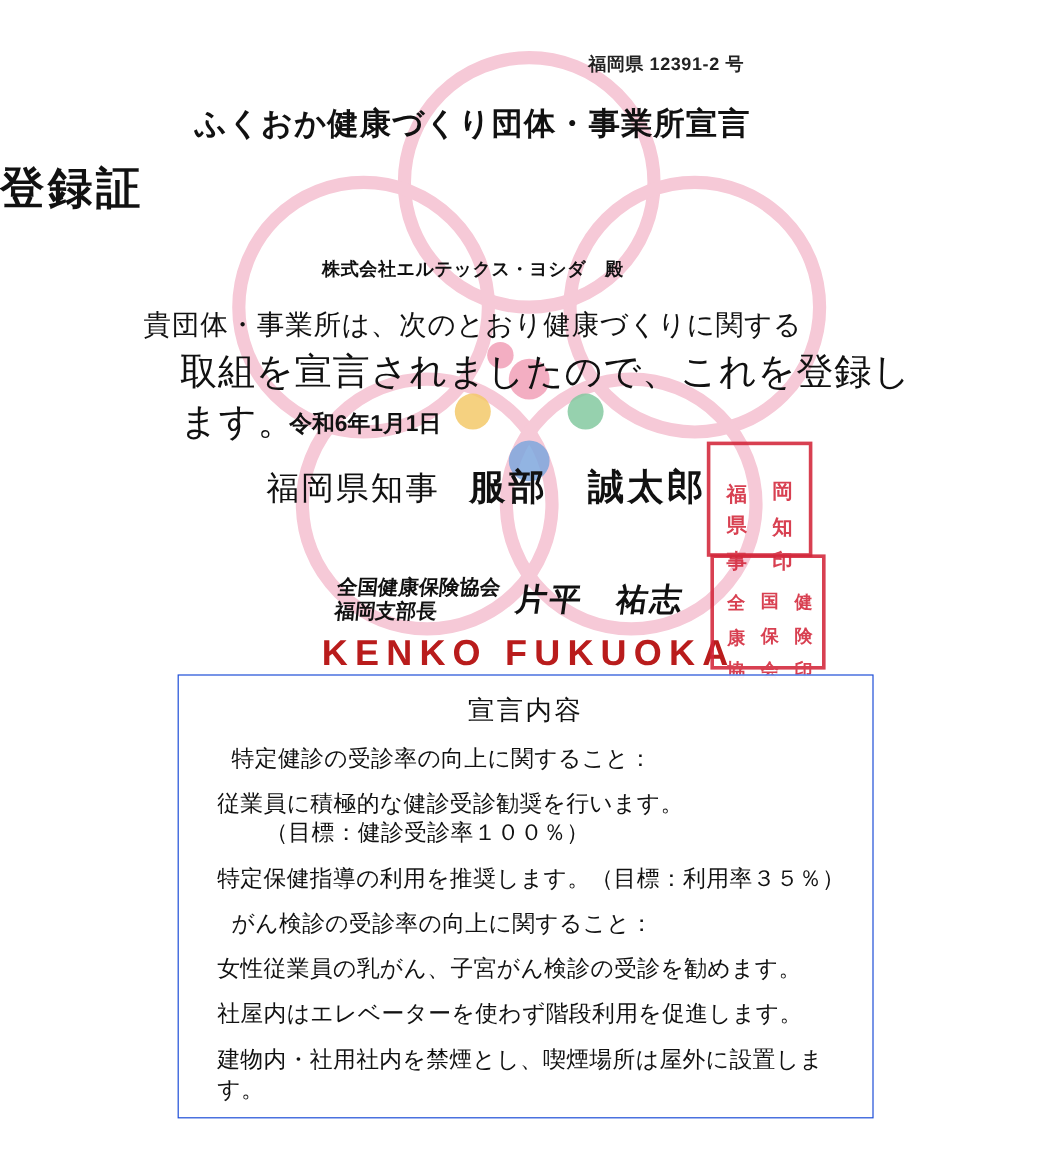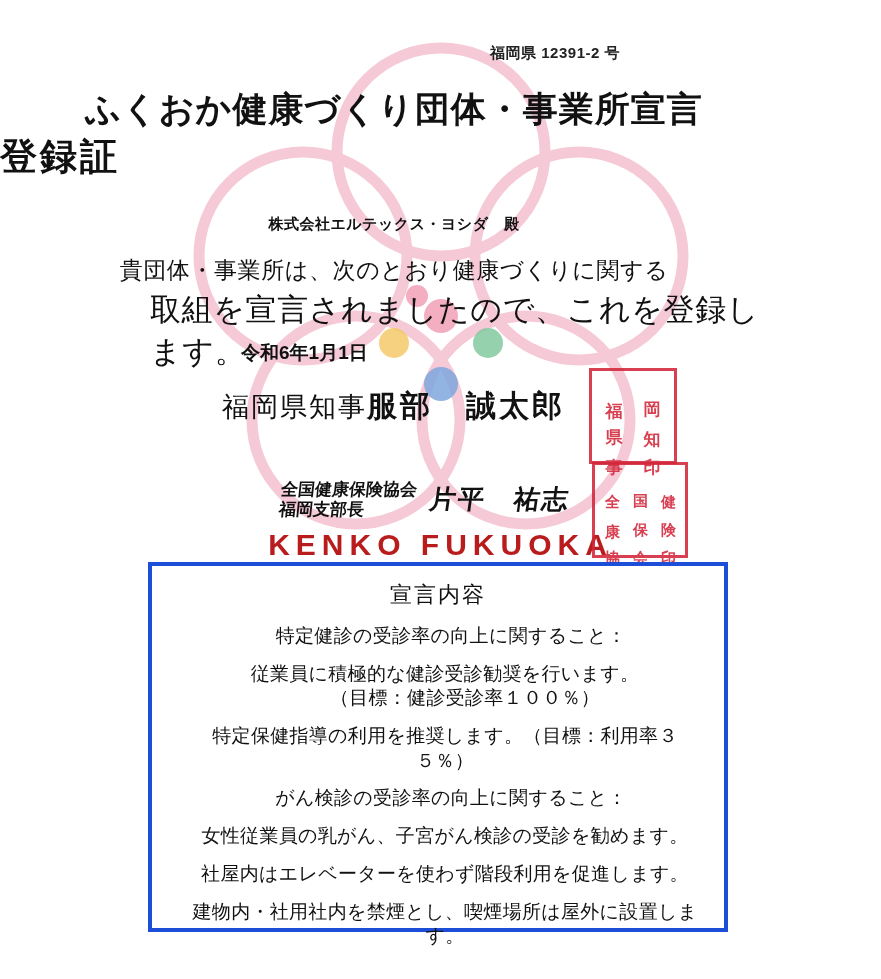"ふくおか健康づくり団体・事業所宣言" #title-main { font-size: 35px -> 26px }
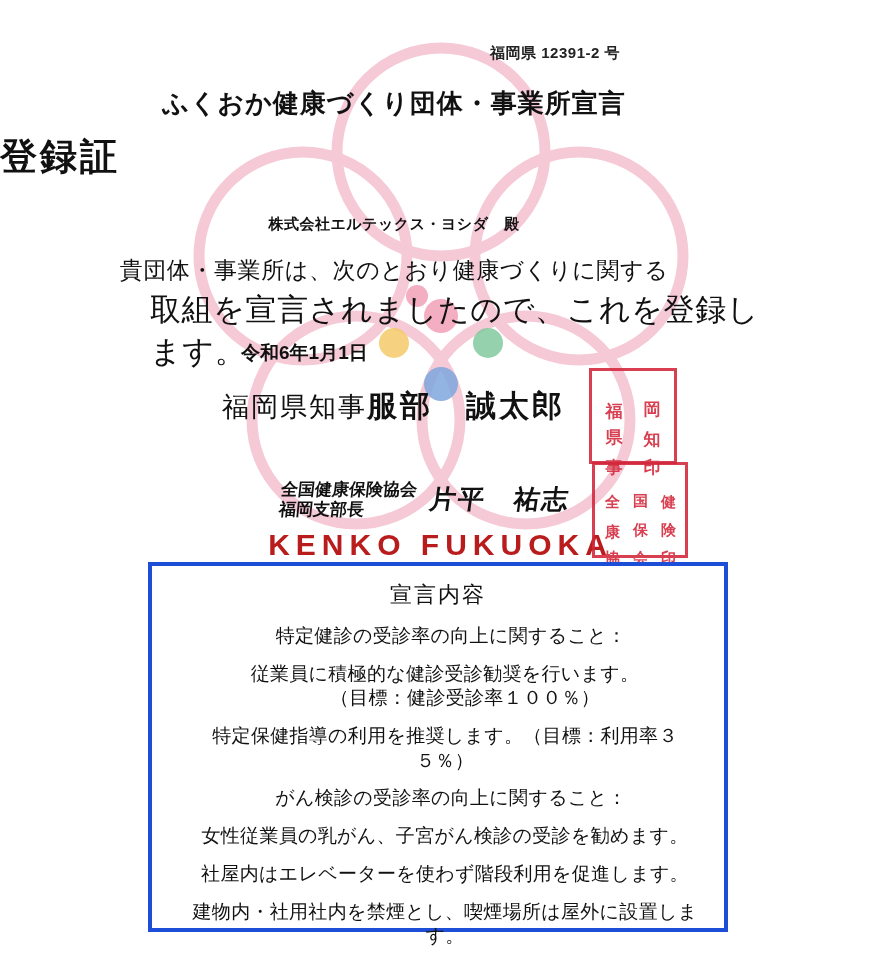"服部 誠太郎" #governor-name { margin-left: none -> 24px }
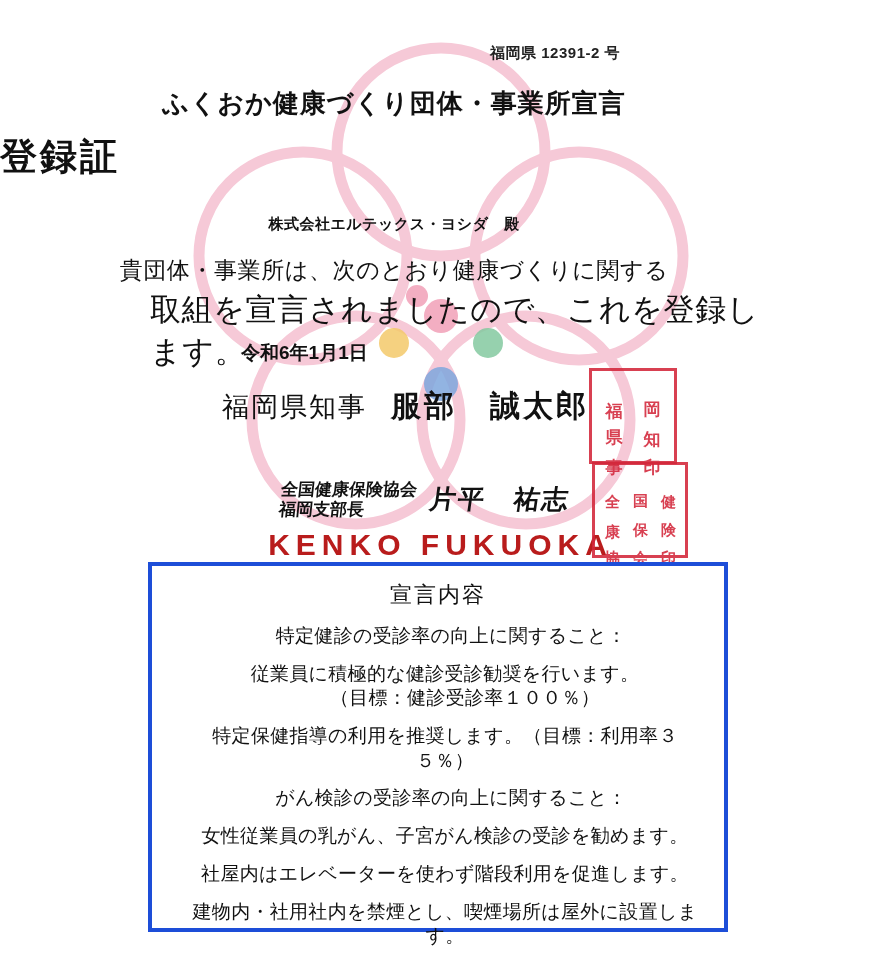"宣言内容" #declaration-box { border: 4px solid #1d4ed8 -> 1px solid #1d4ed8 }
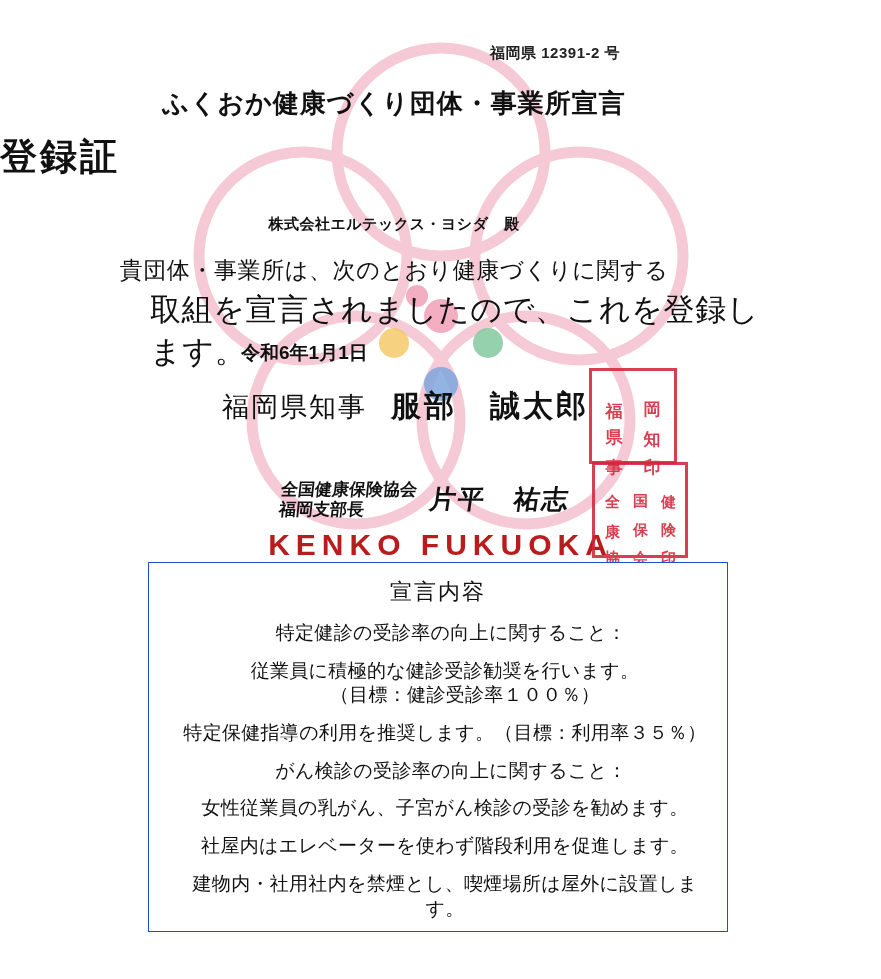"特定健診の受診率の向上に関すること：" .decl-item { text-align: center -> none }
